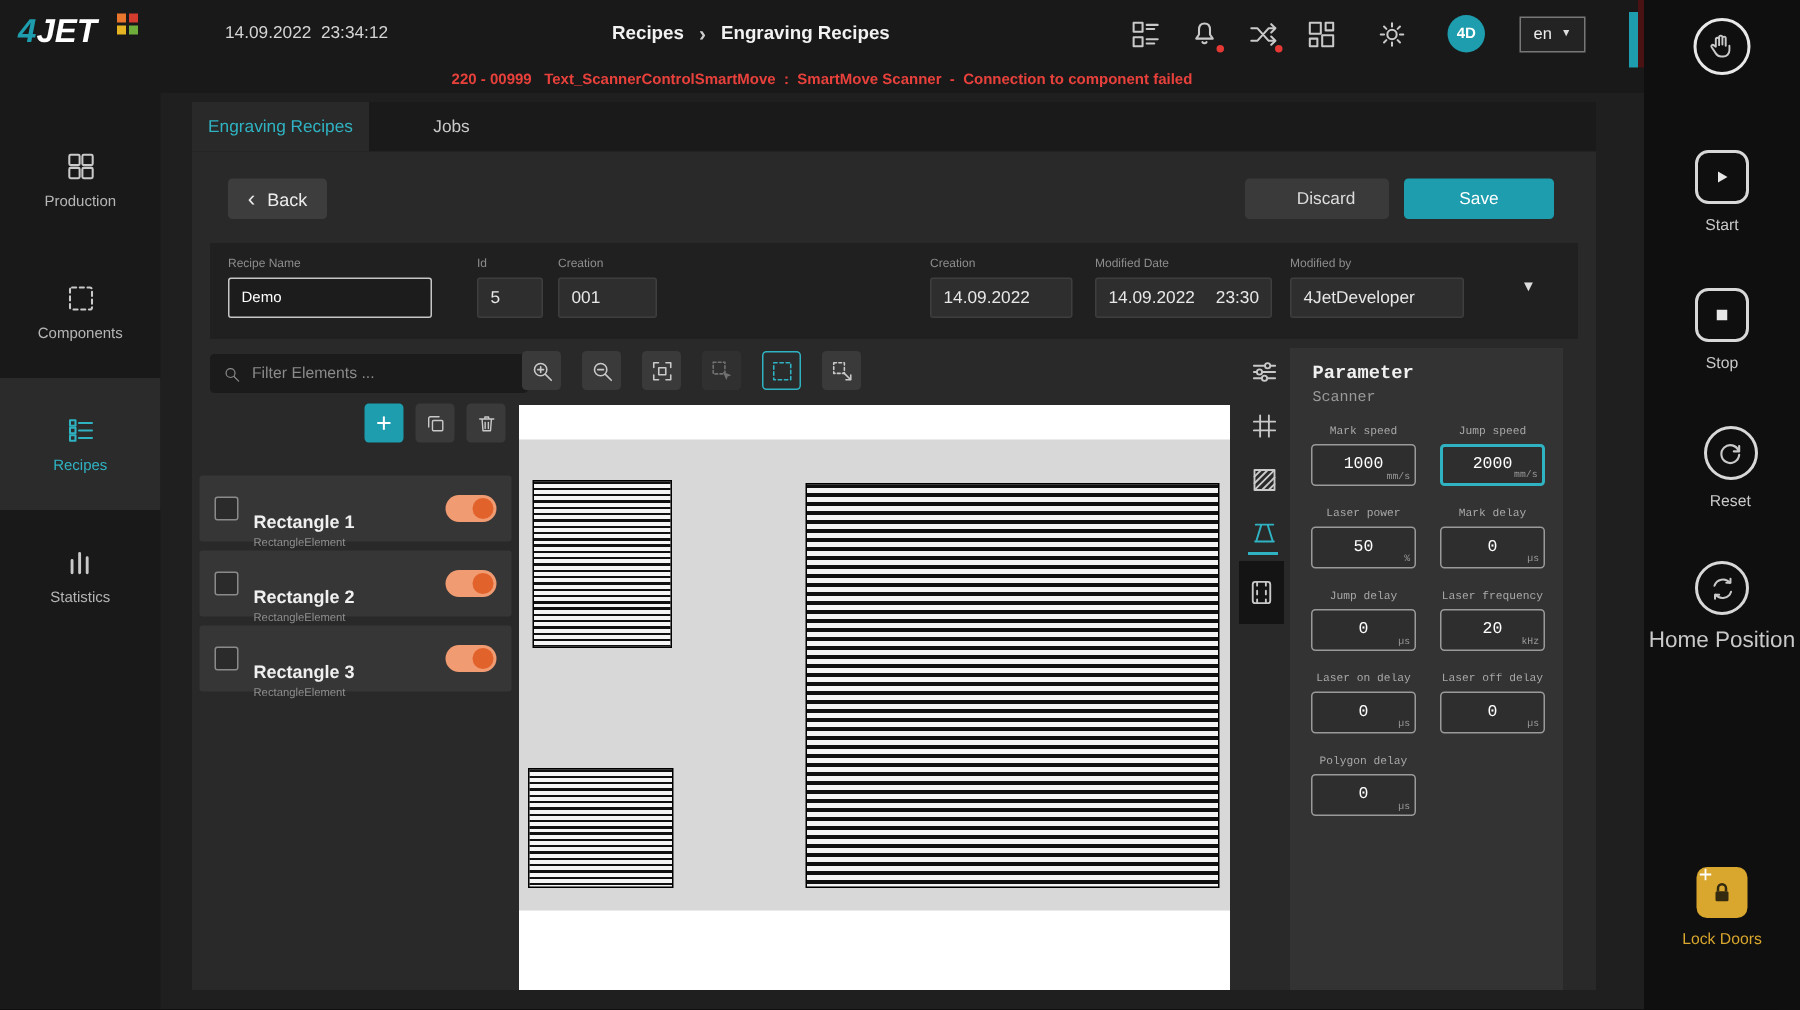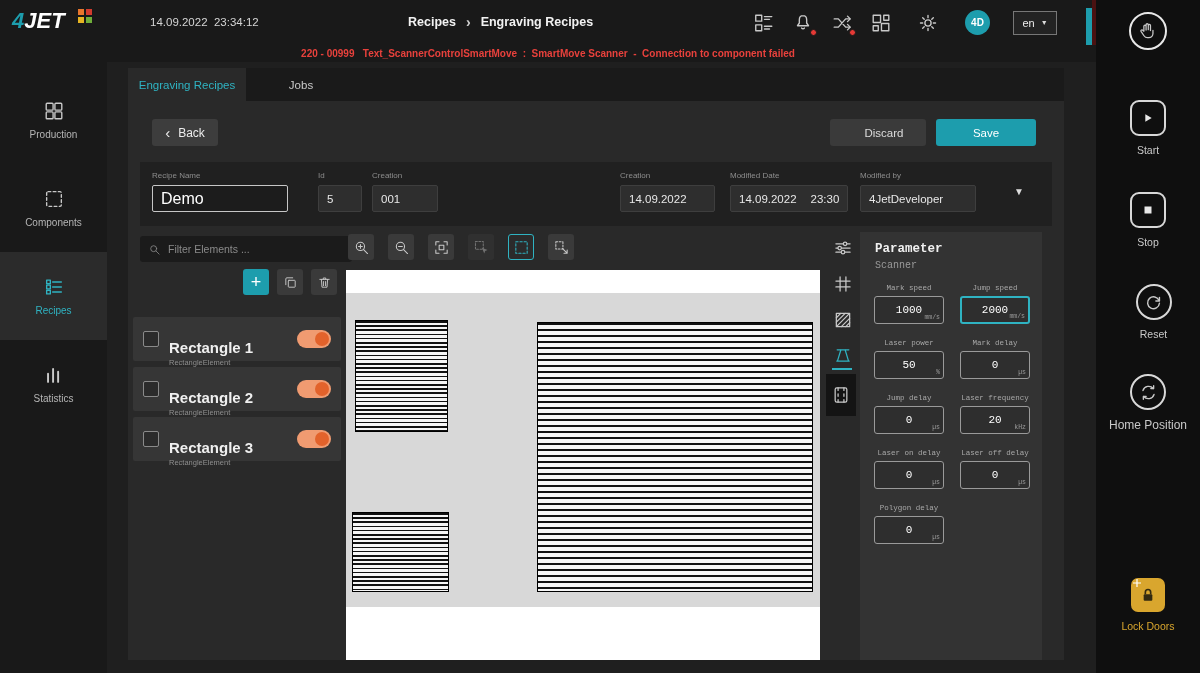"Demo" .finput { font-size: 16px -> 10px }
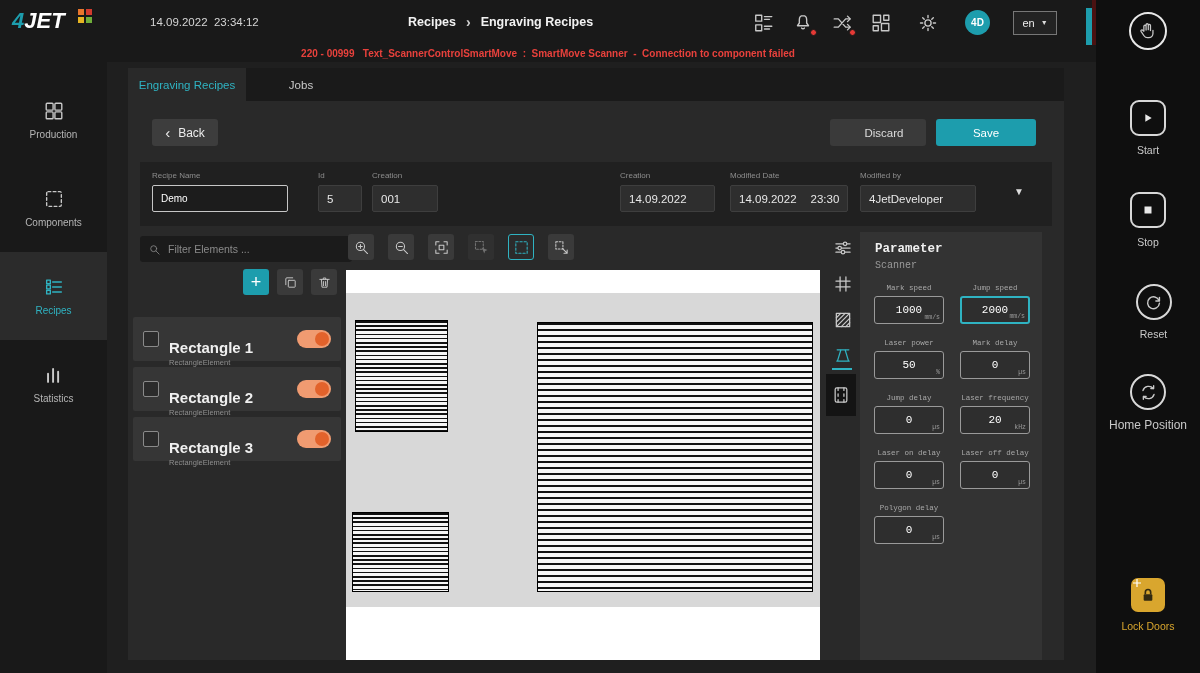"Rectangle 1" .ename { font-size: 15px -> 12px }
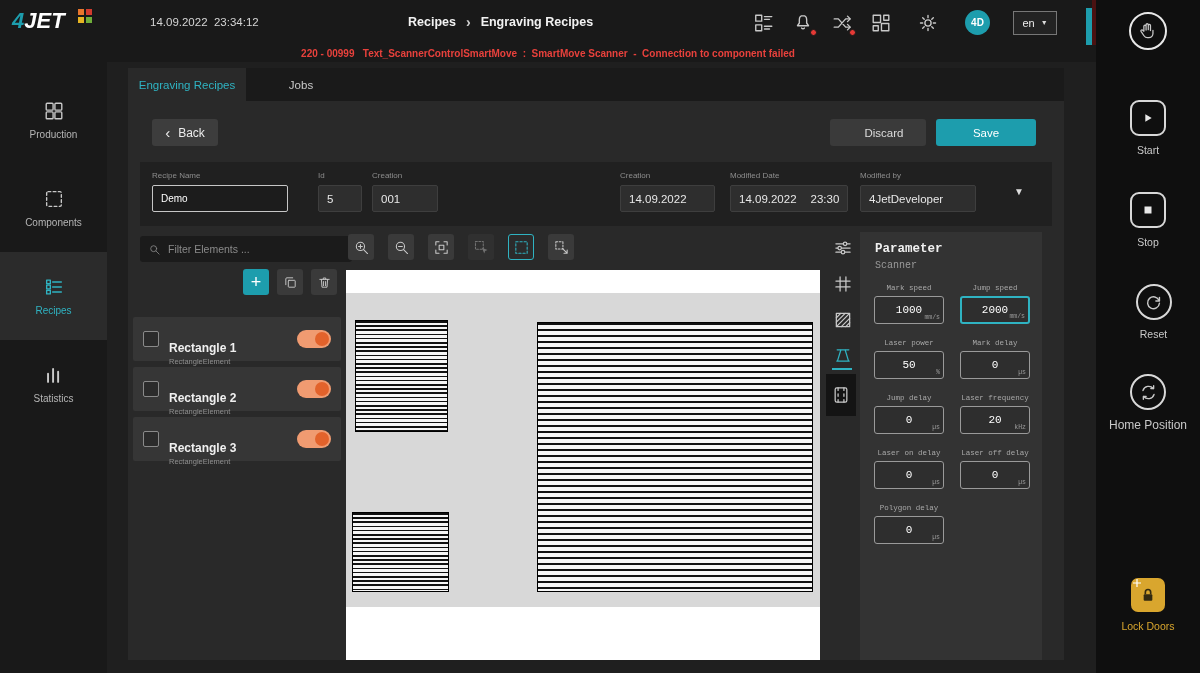"Home Position" span.mlabel { font-size: 12px -> 15px }
